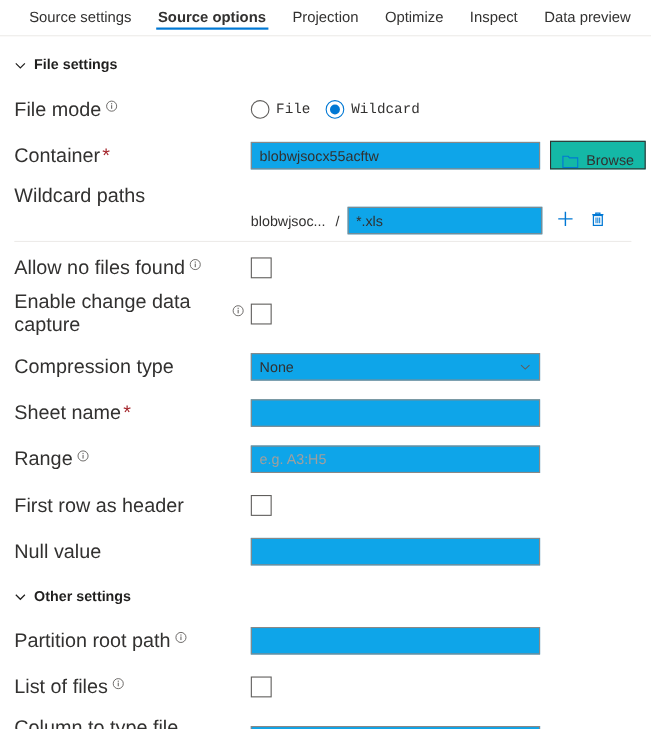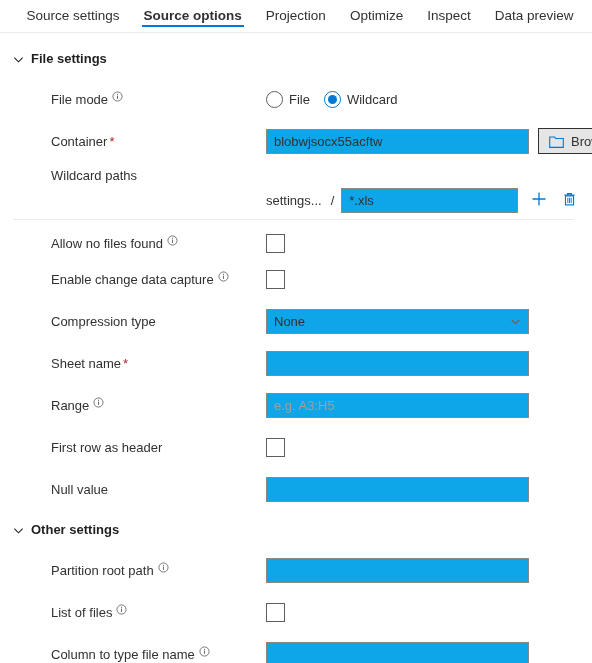"File mode" .label { font-size: 13px -> 18px; margin-left: 38px -> none }
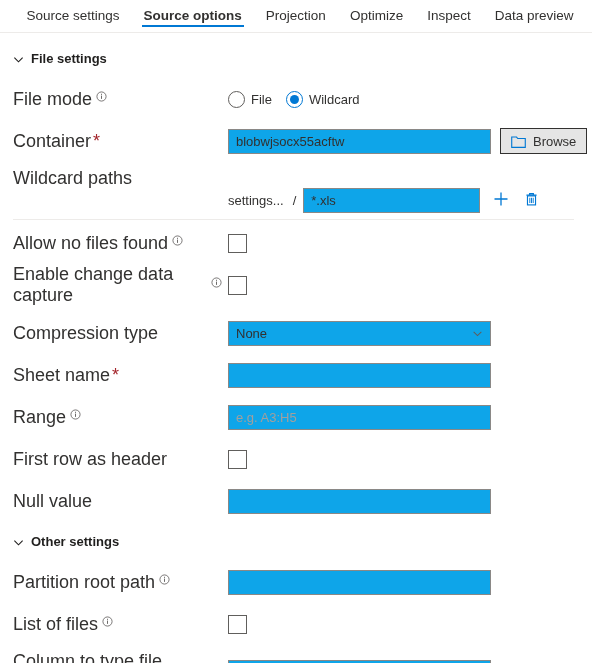"File" .radio-group { font-family: none -> Liberation Mono, monospace }
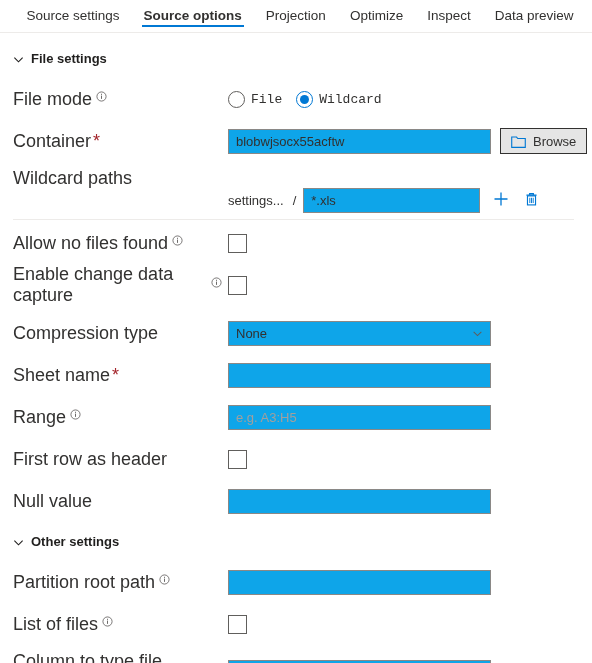"Browse" .browse { align-items: center -> flex-end; background: #e5e5e5 -> #14b8a6 }
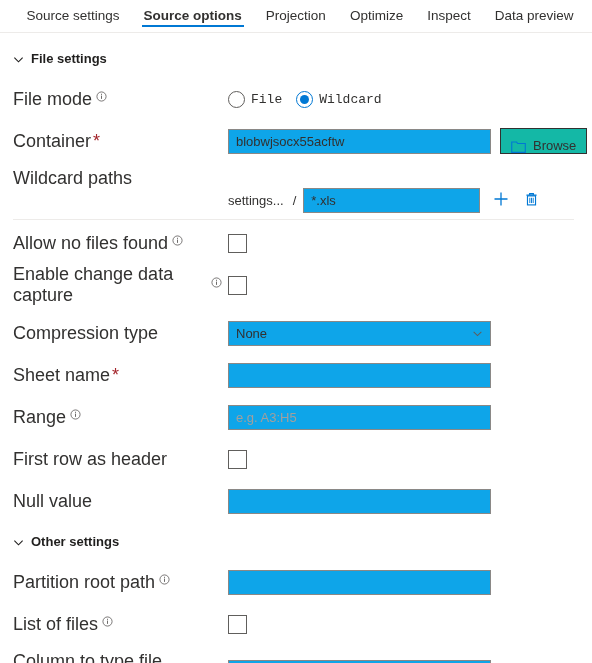"settings..." span.prefix { text: settings -> blobwjsoc }
